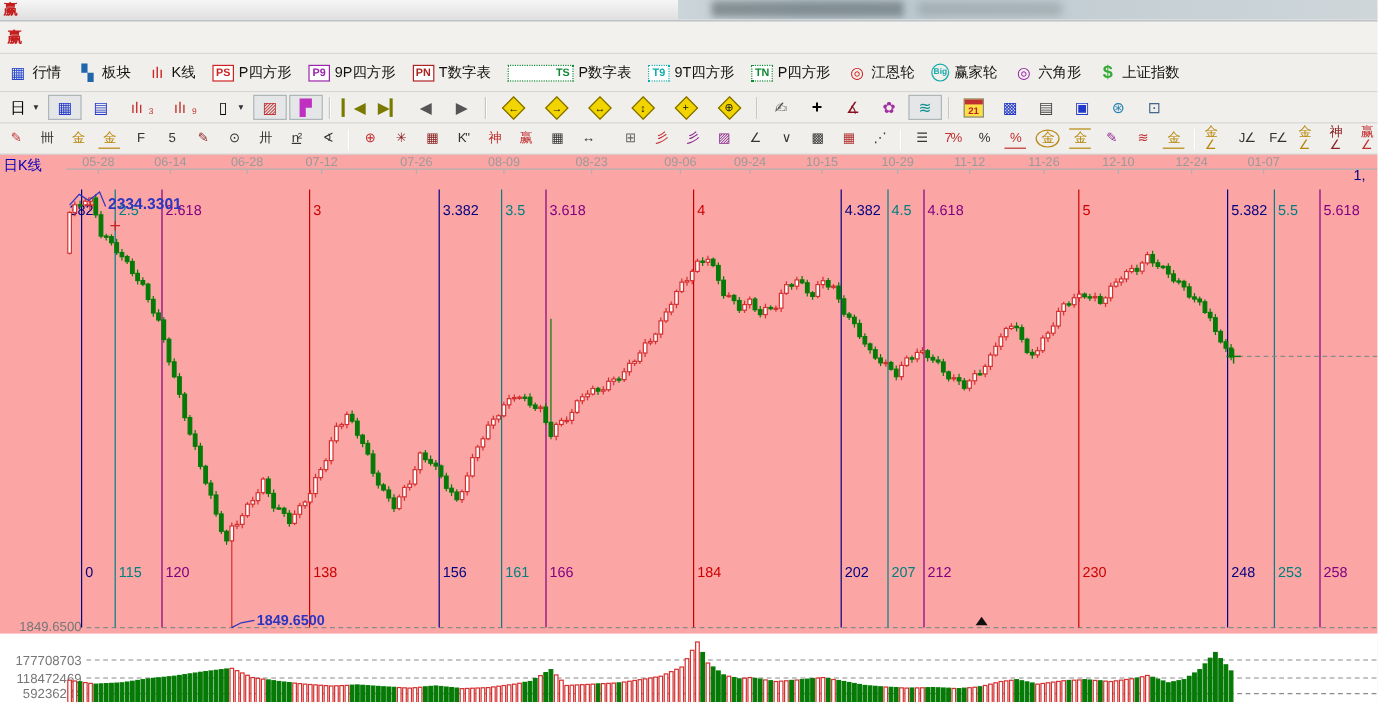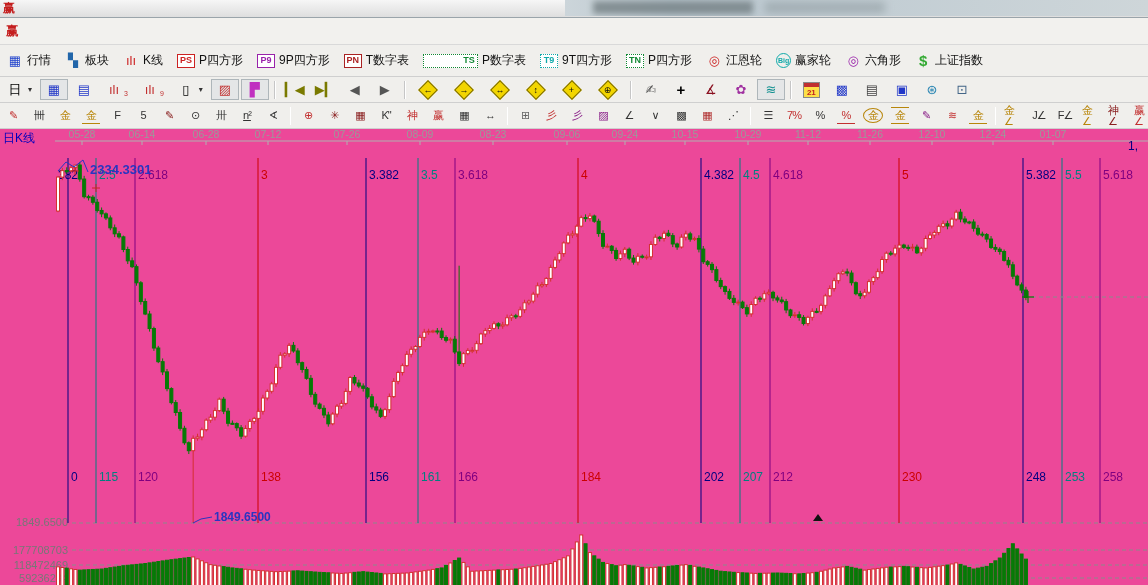"日K线" #chart-area { background: #ec4899 -> #fca5a5; height: 456px -> 399px }
